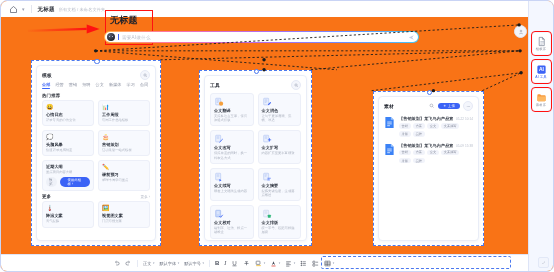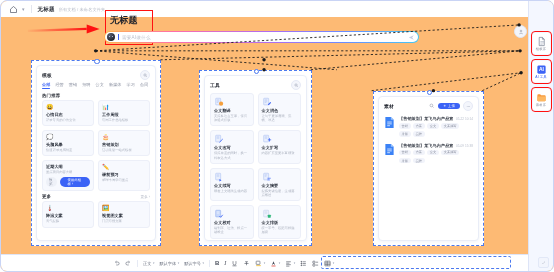"无标题" .app { background: #fdba74 -> #f97316 }
